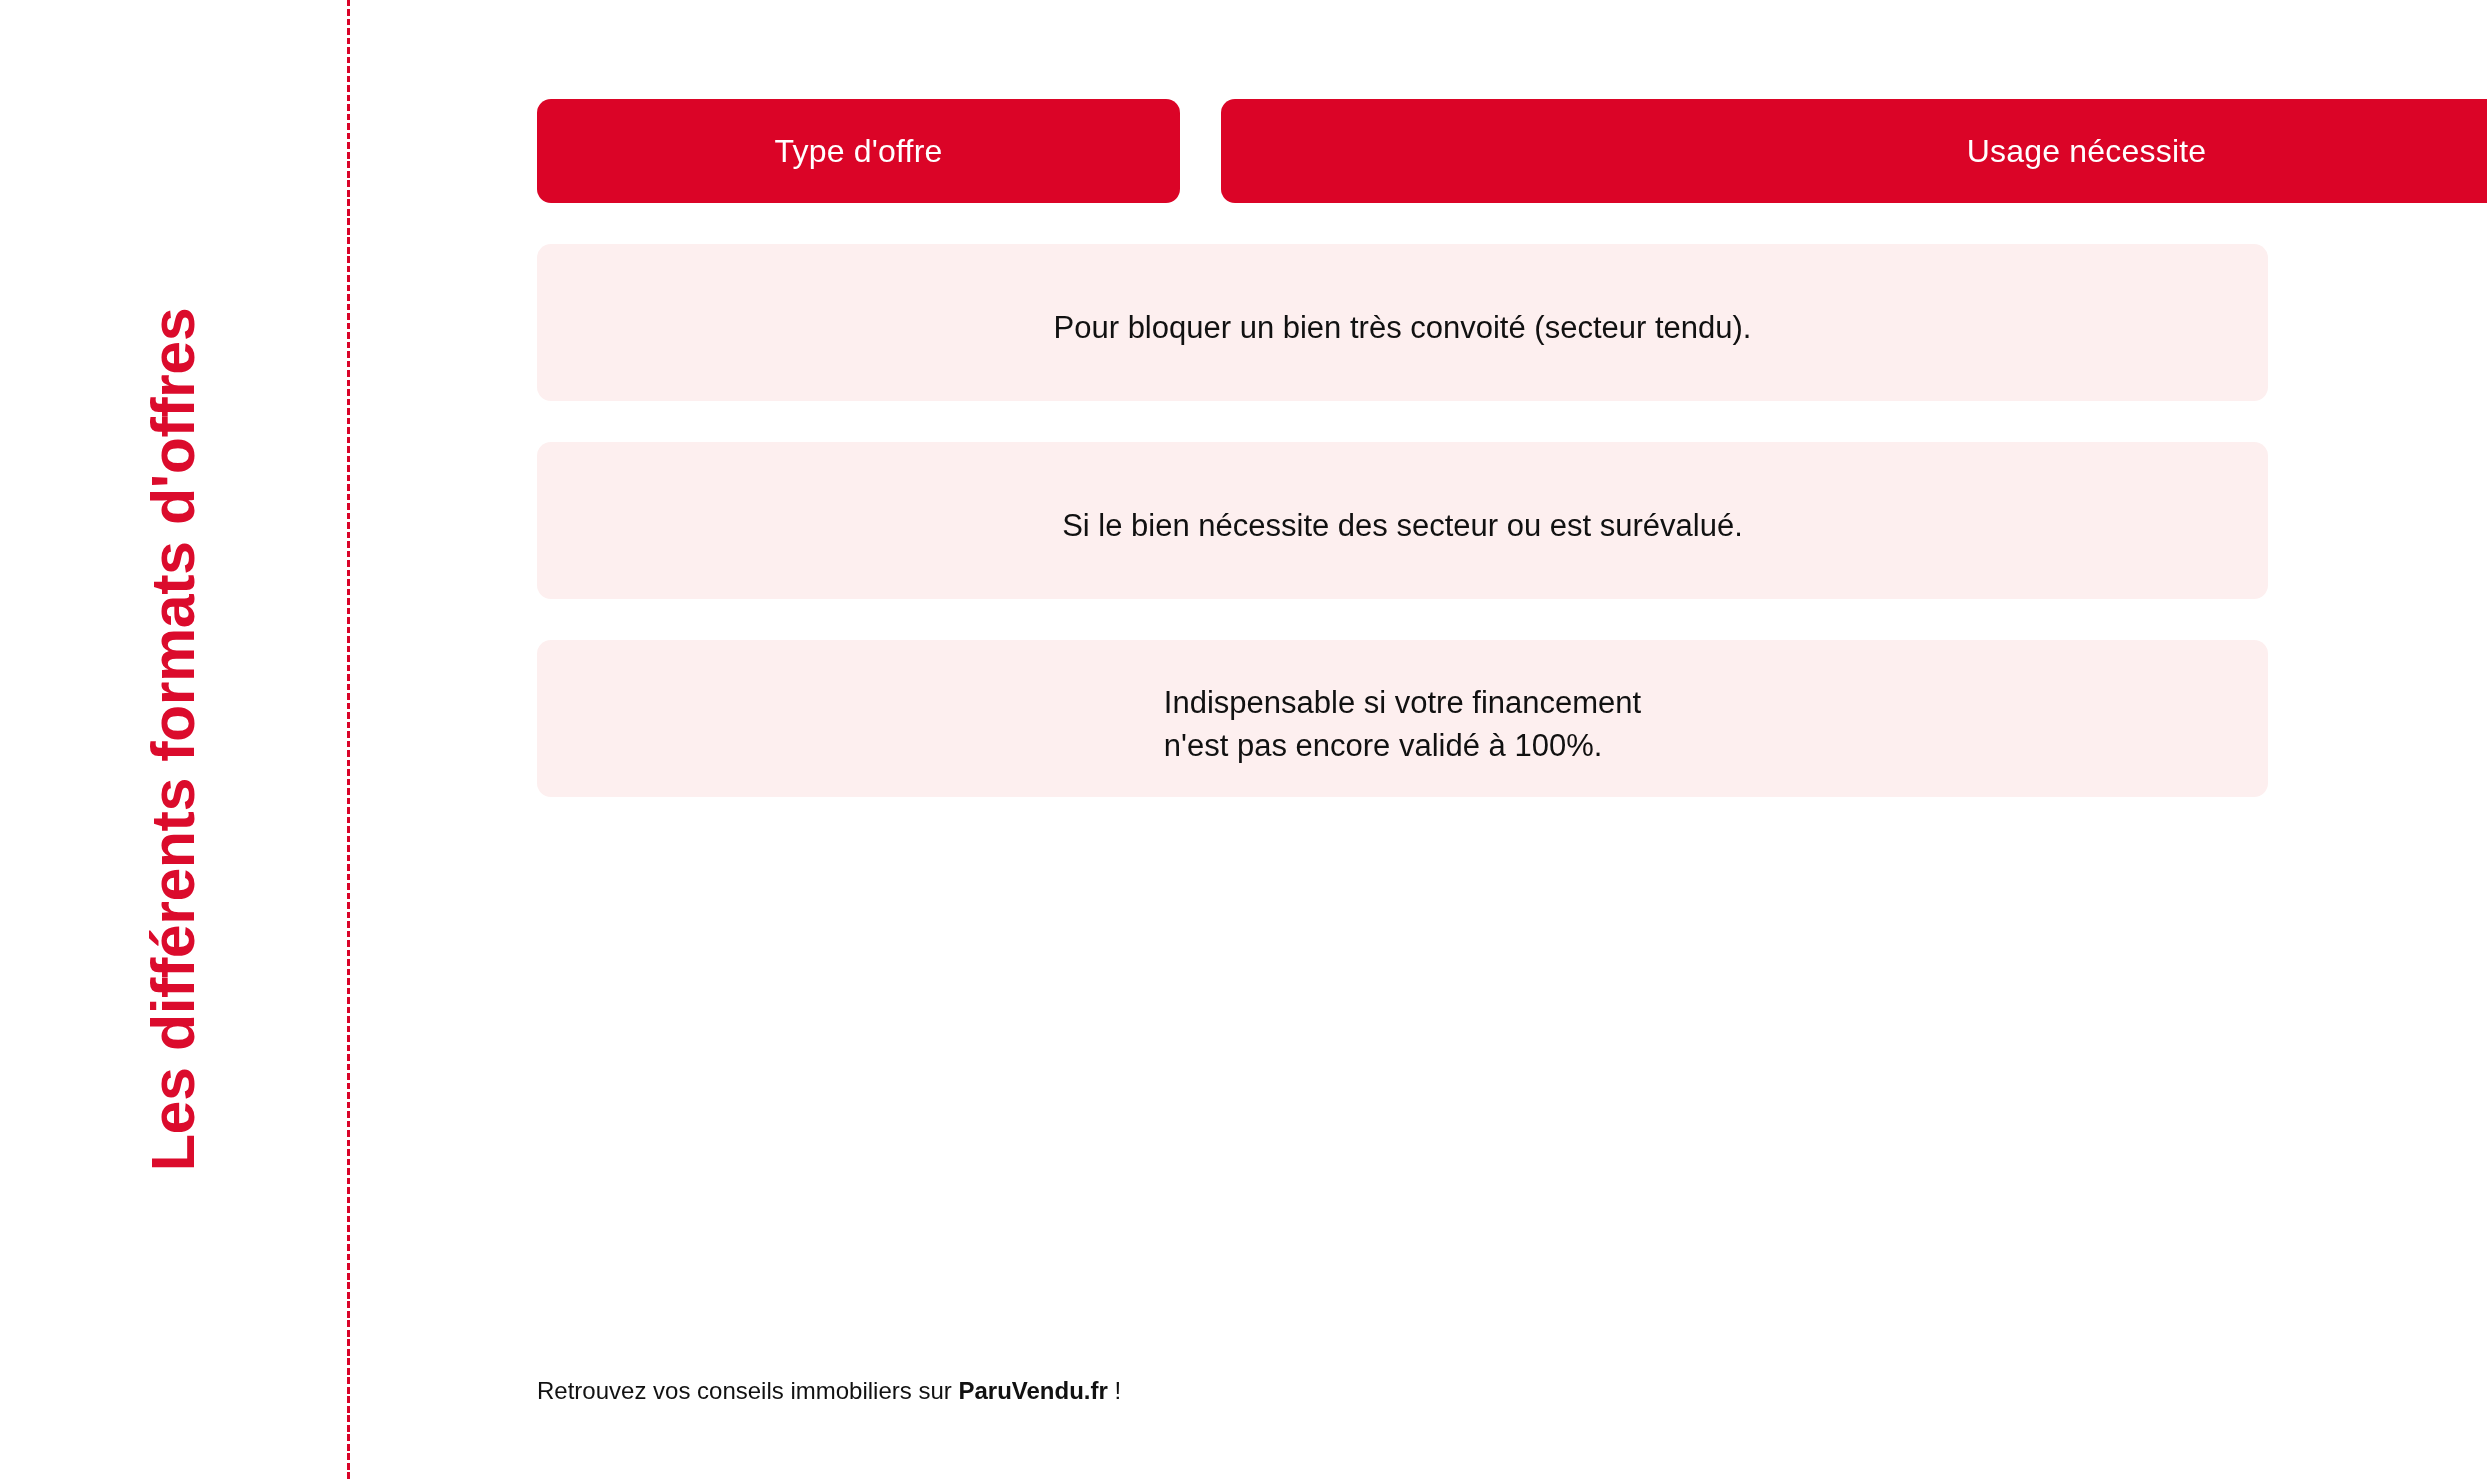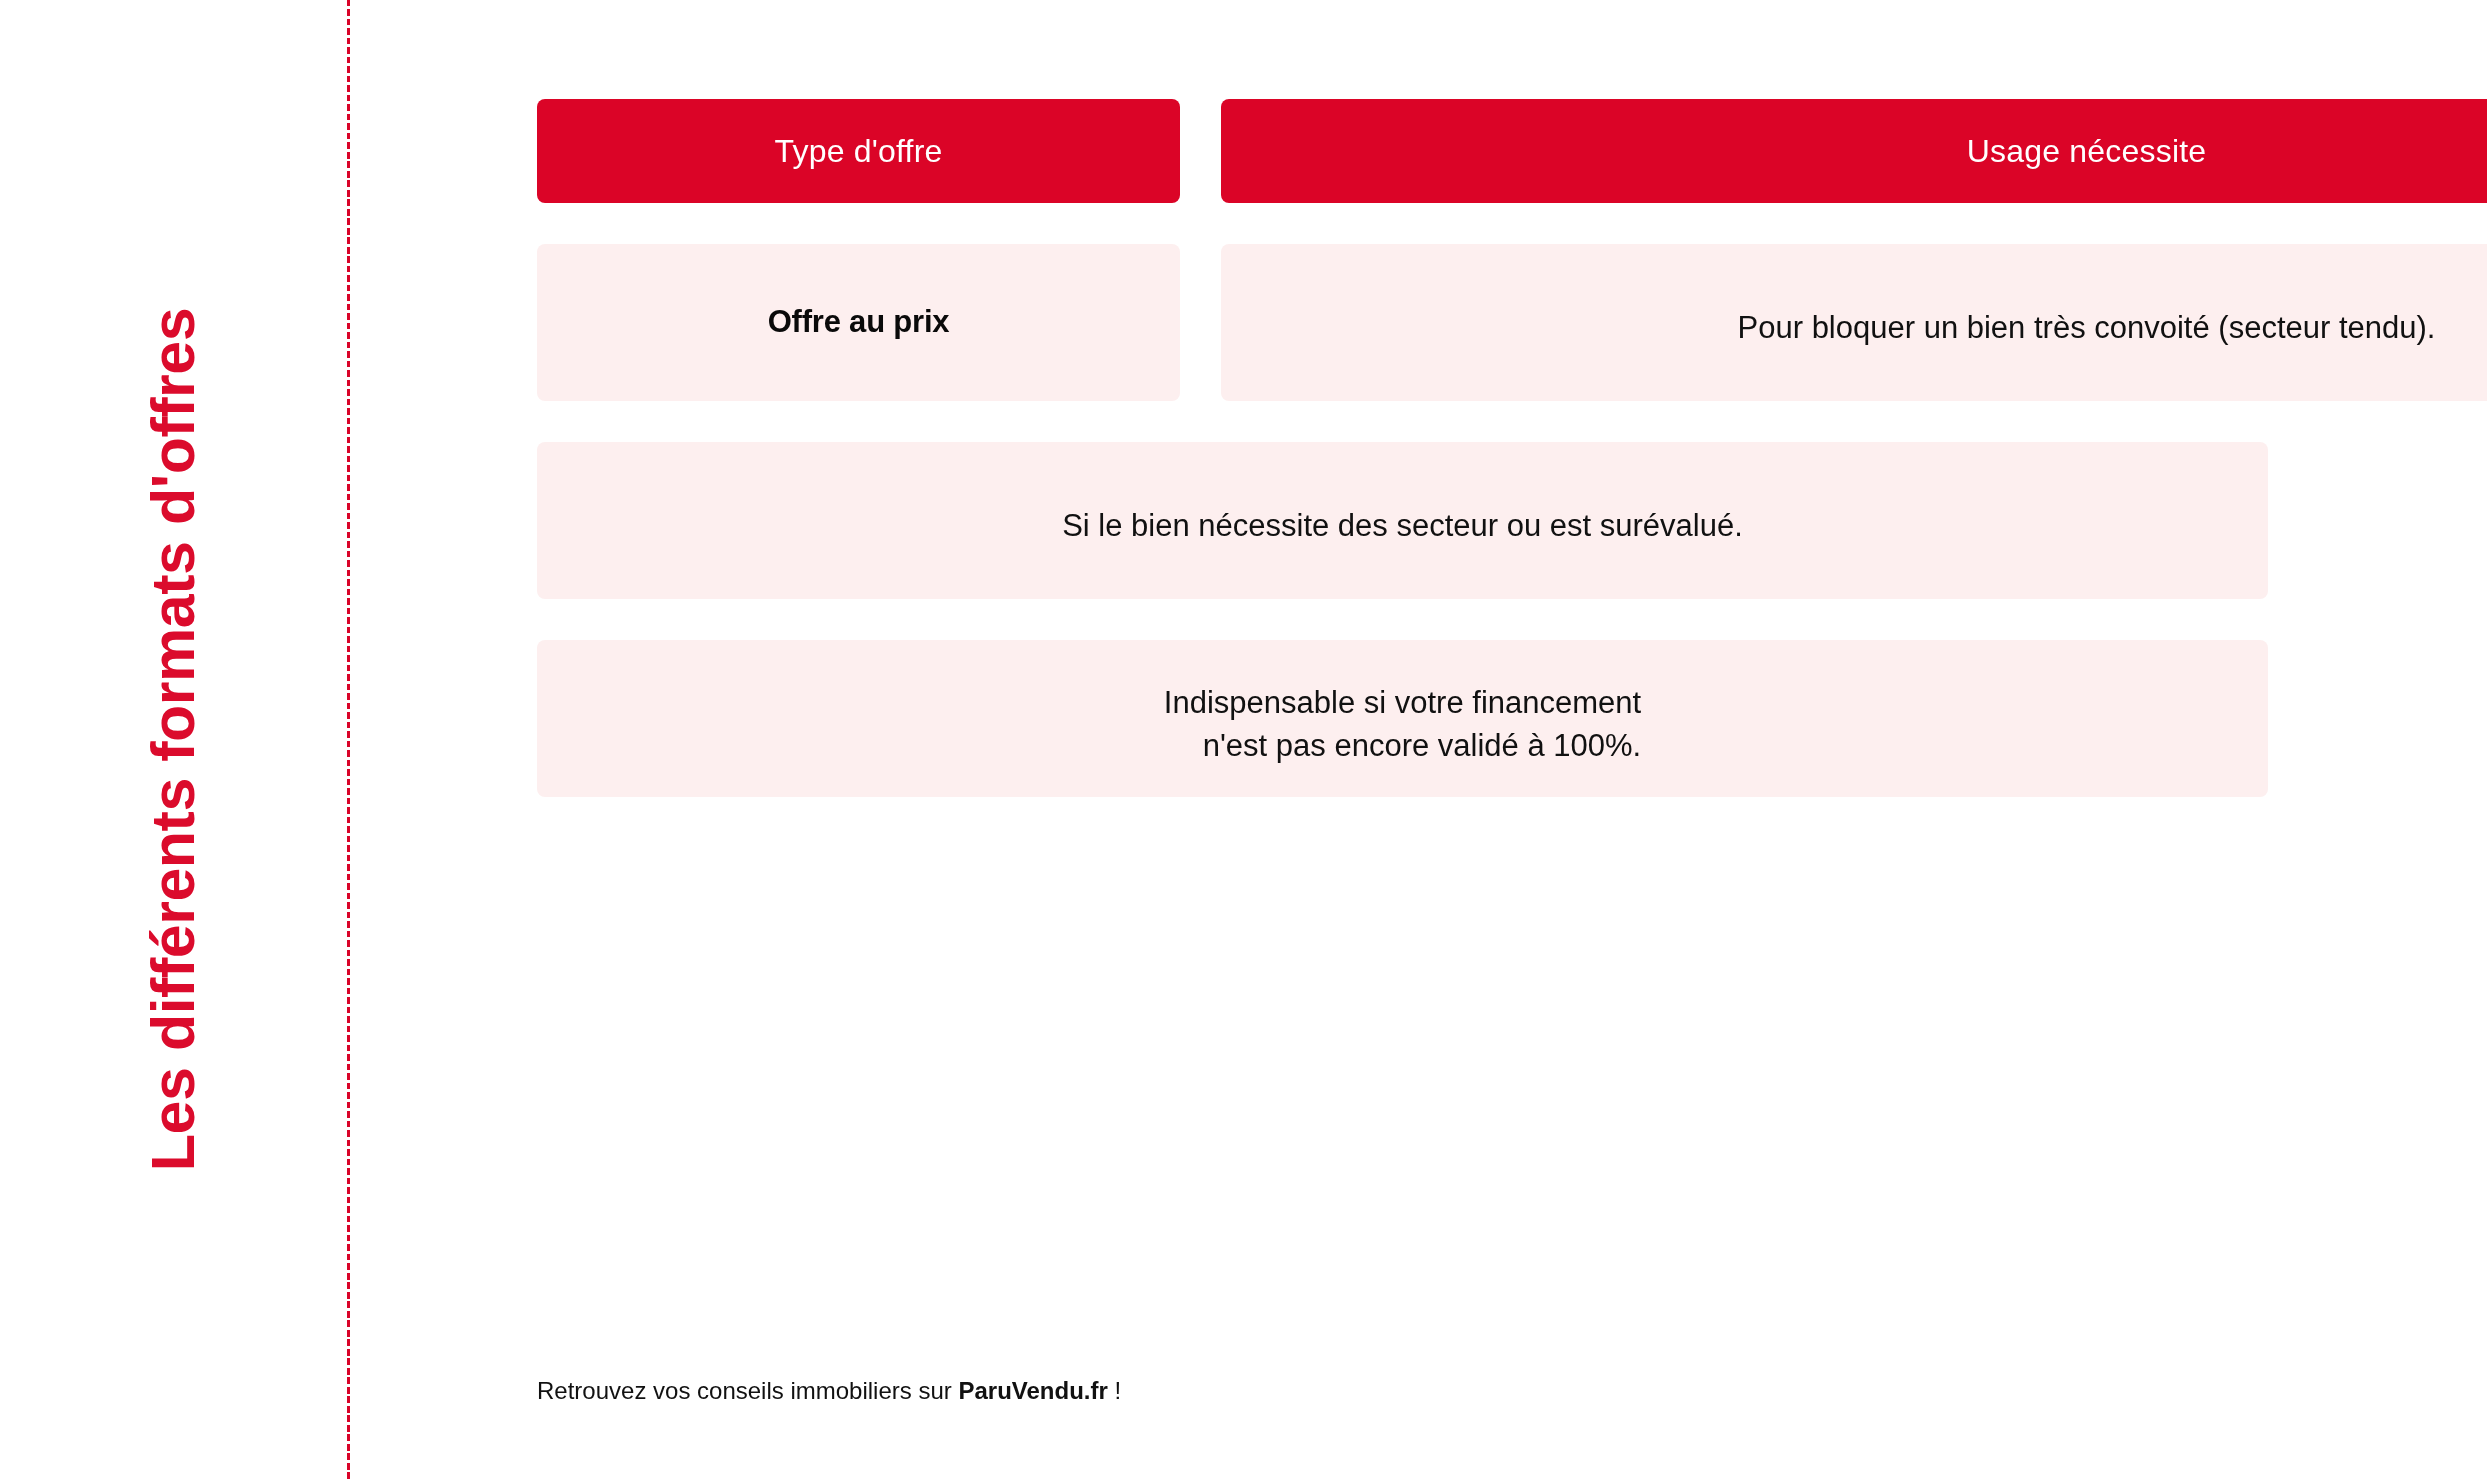"Type d'offre" .cell { border-radius: 8px -> 14px; text-align: right -> left }
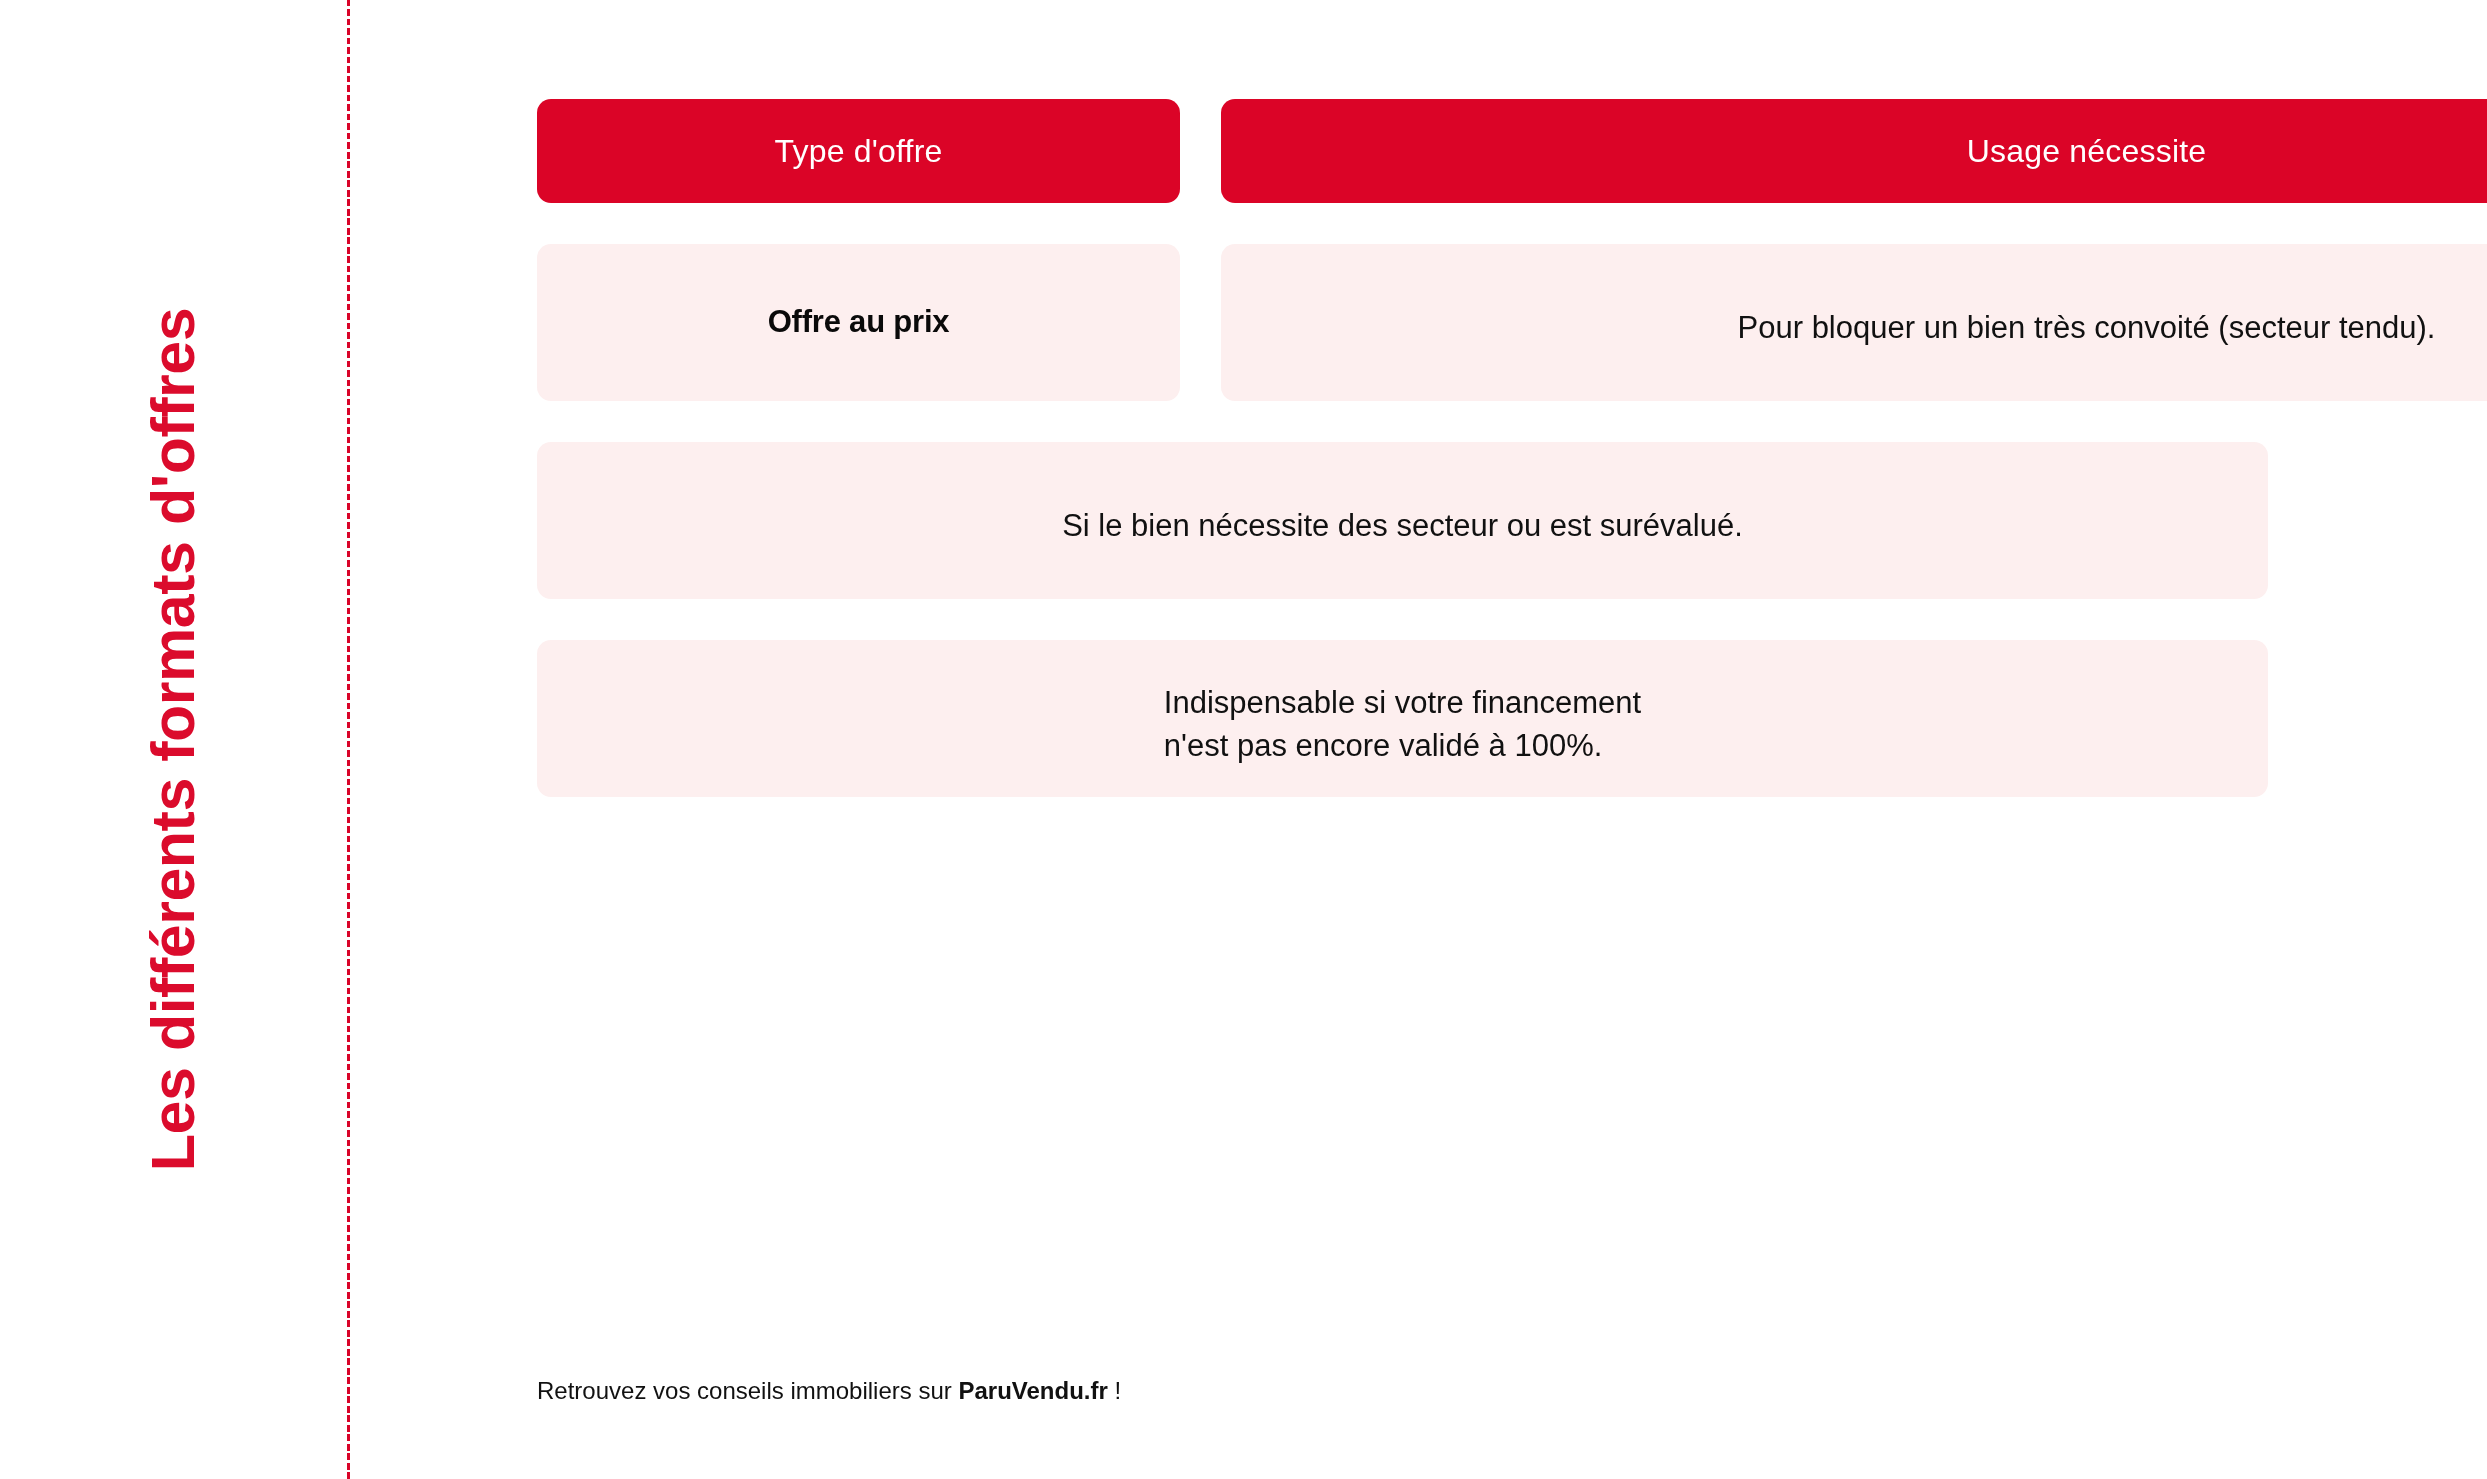"Offre au prix" div.cell { html: <div> <span>Offre au prix</span> </div> -> none }
